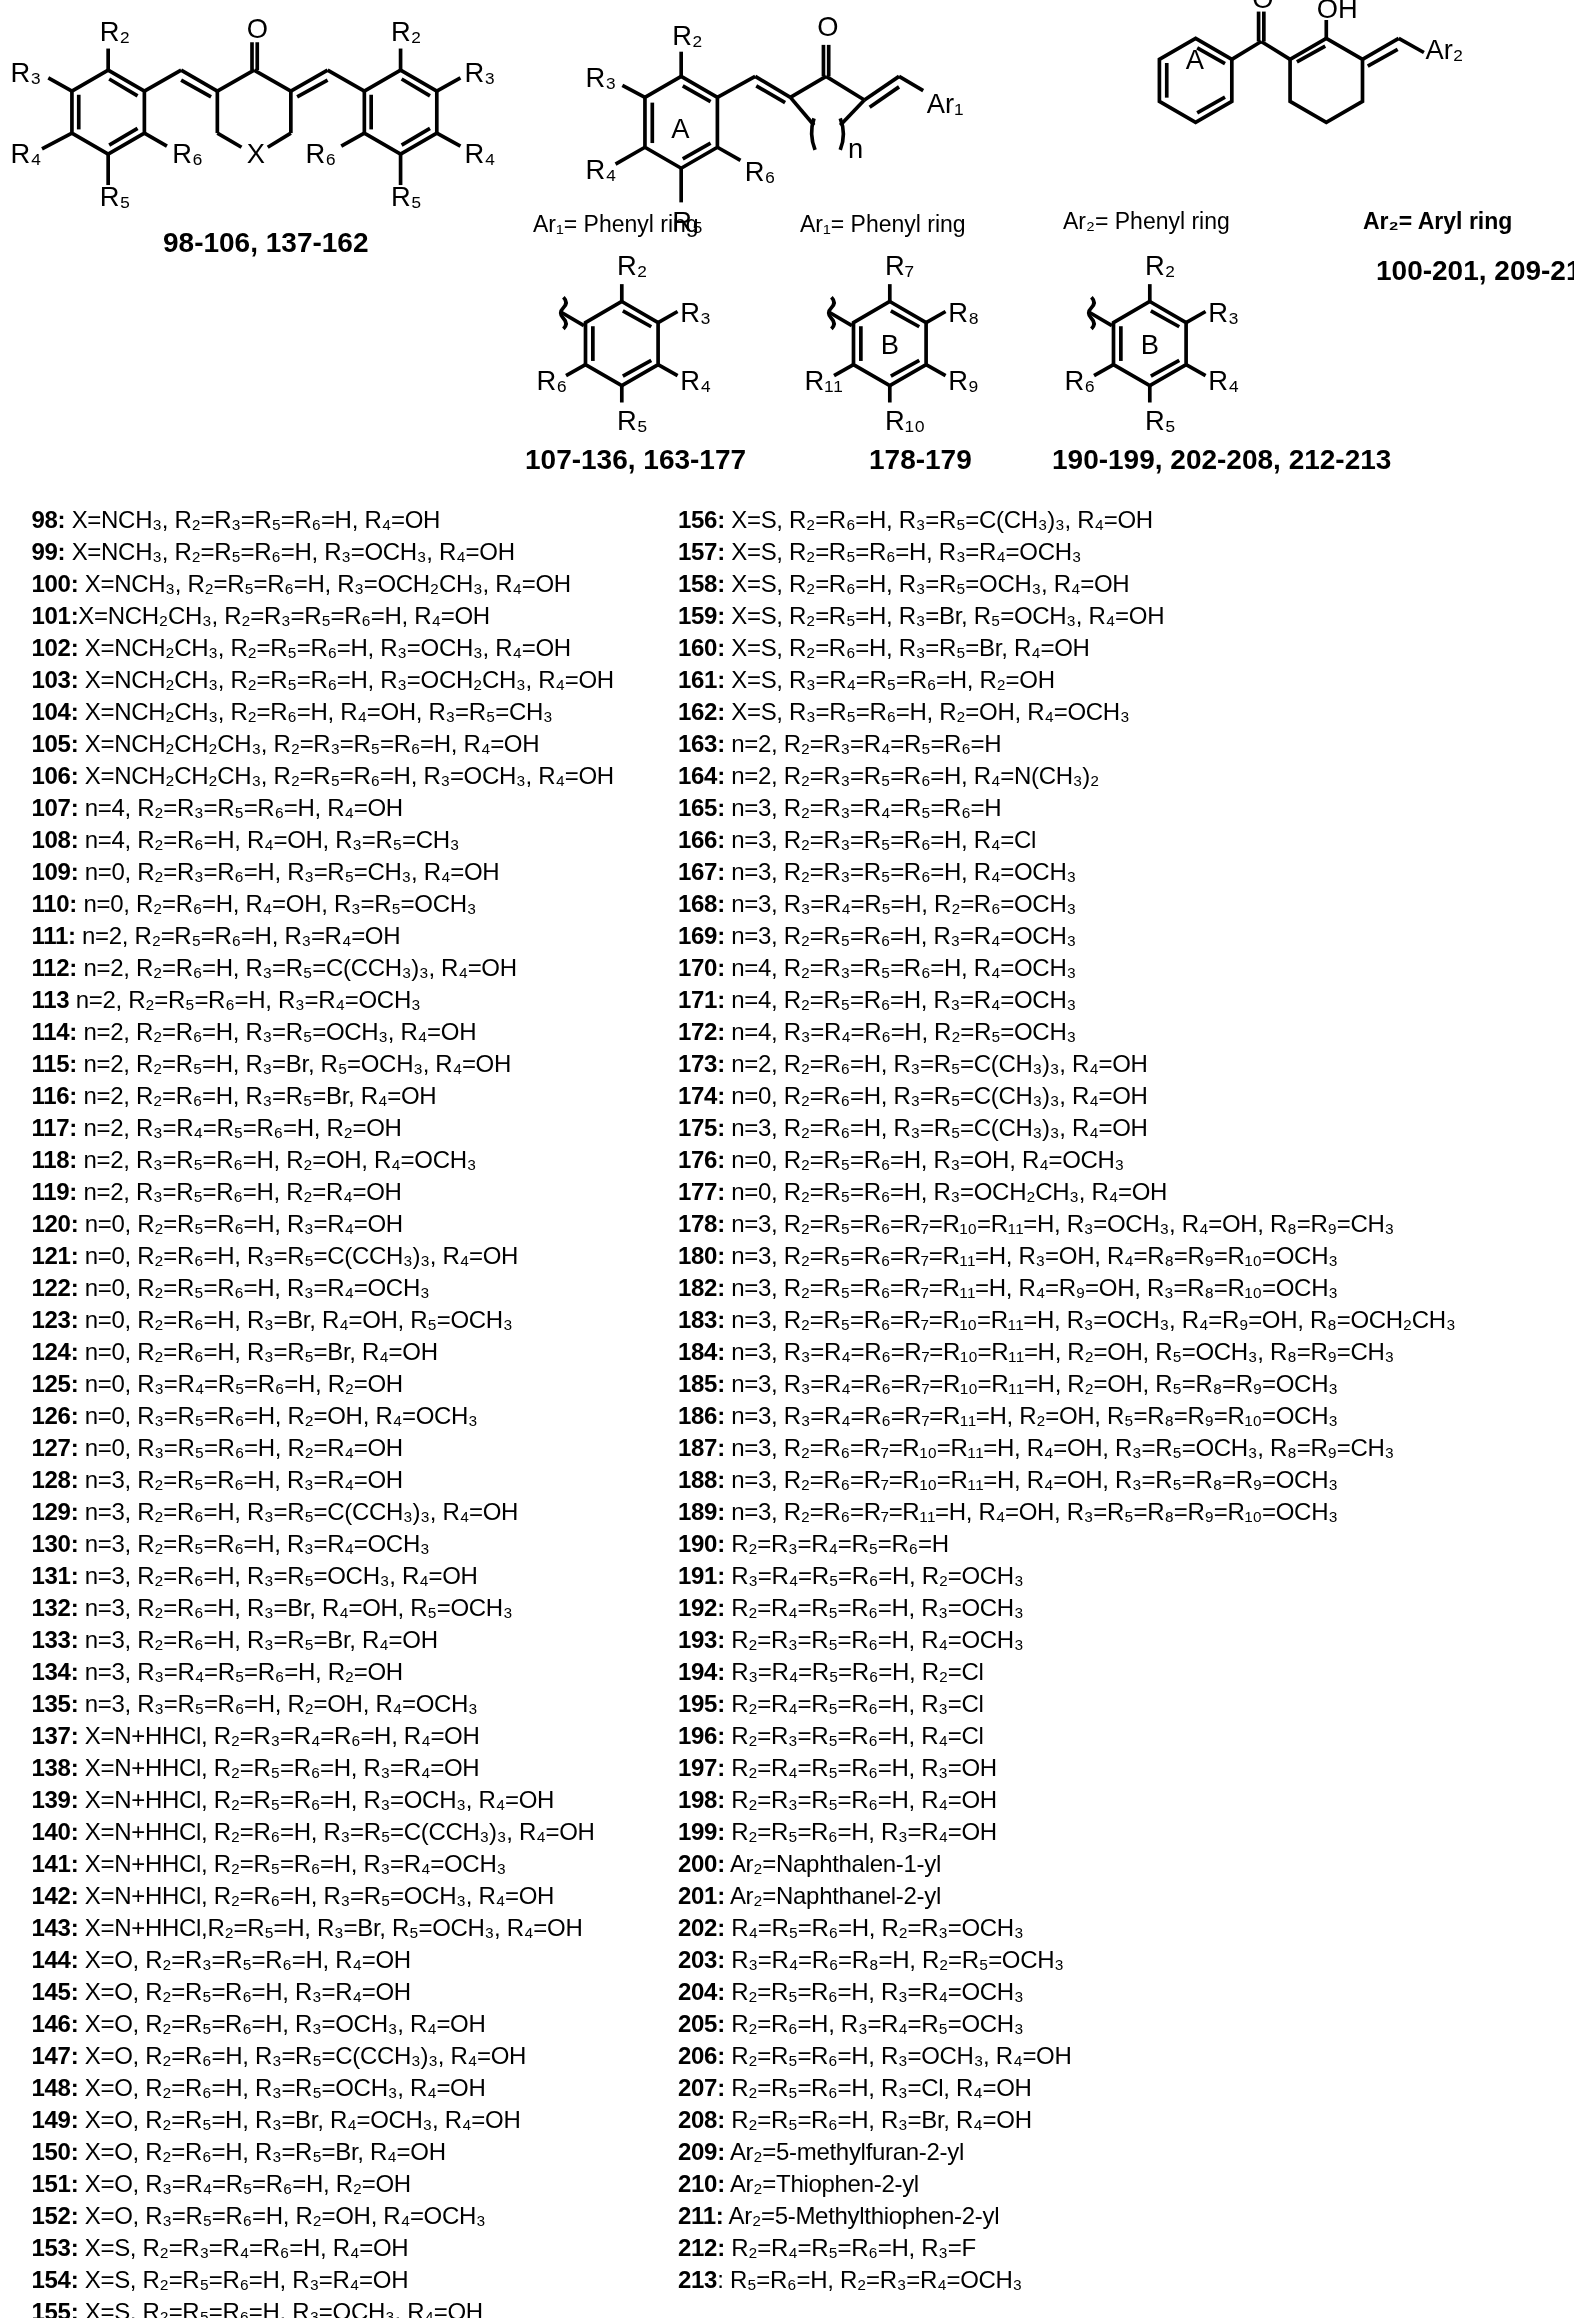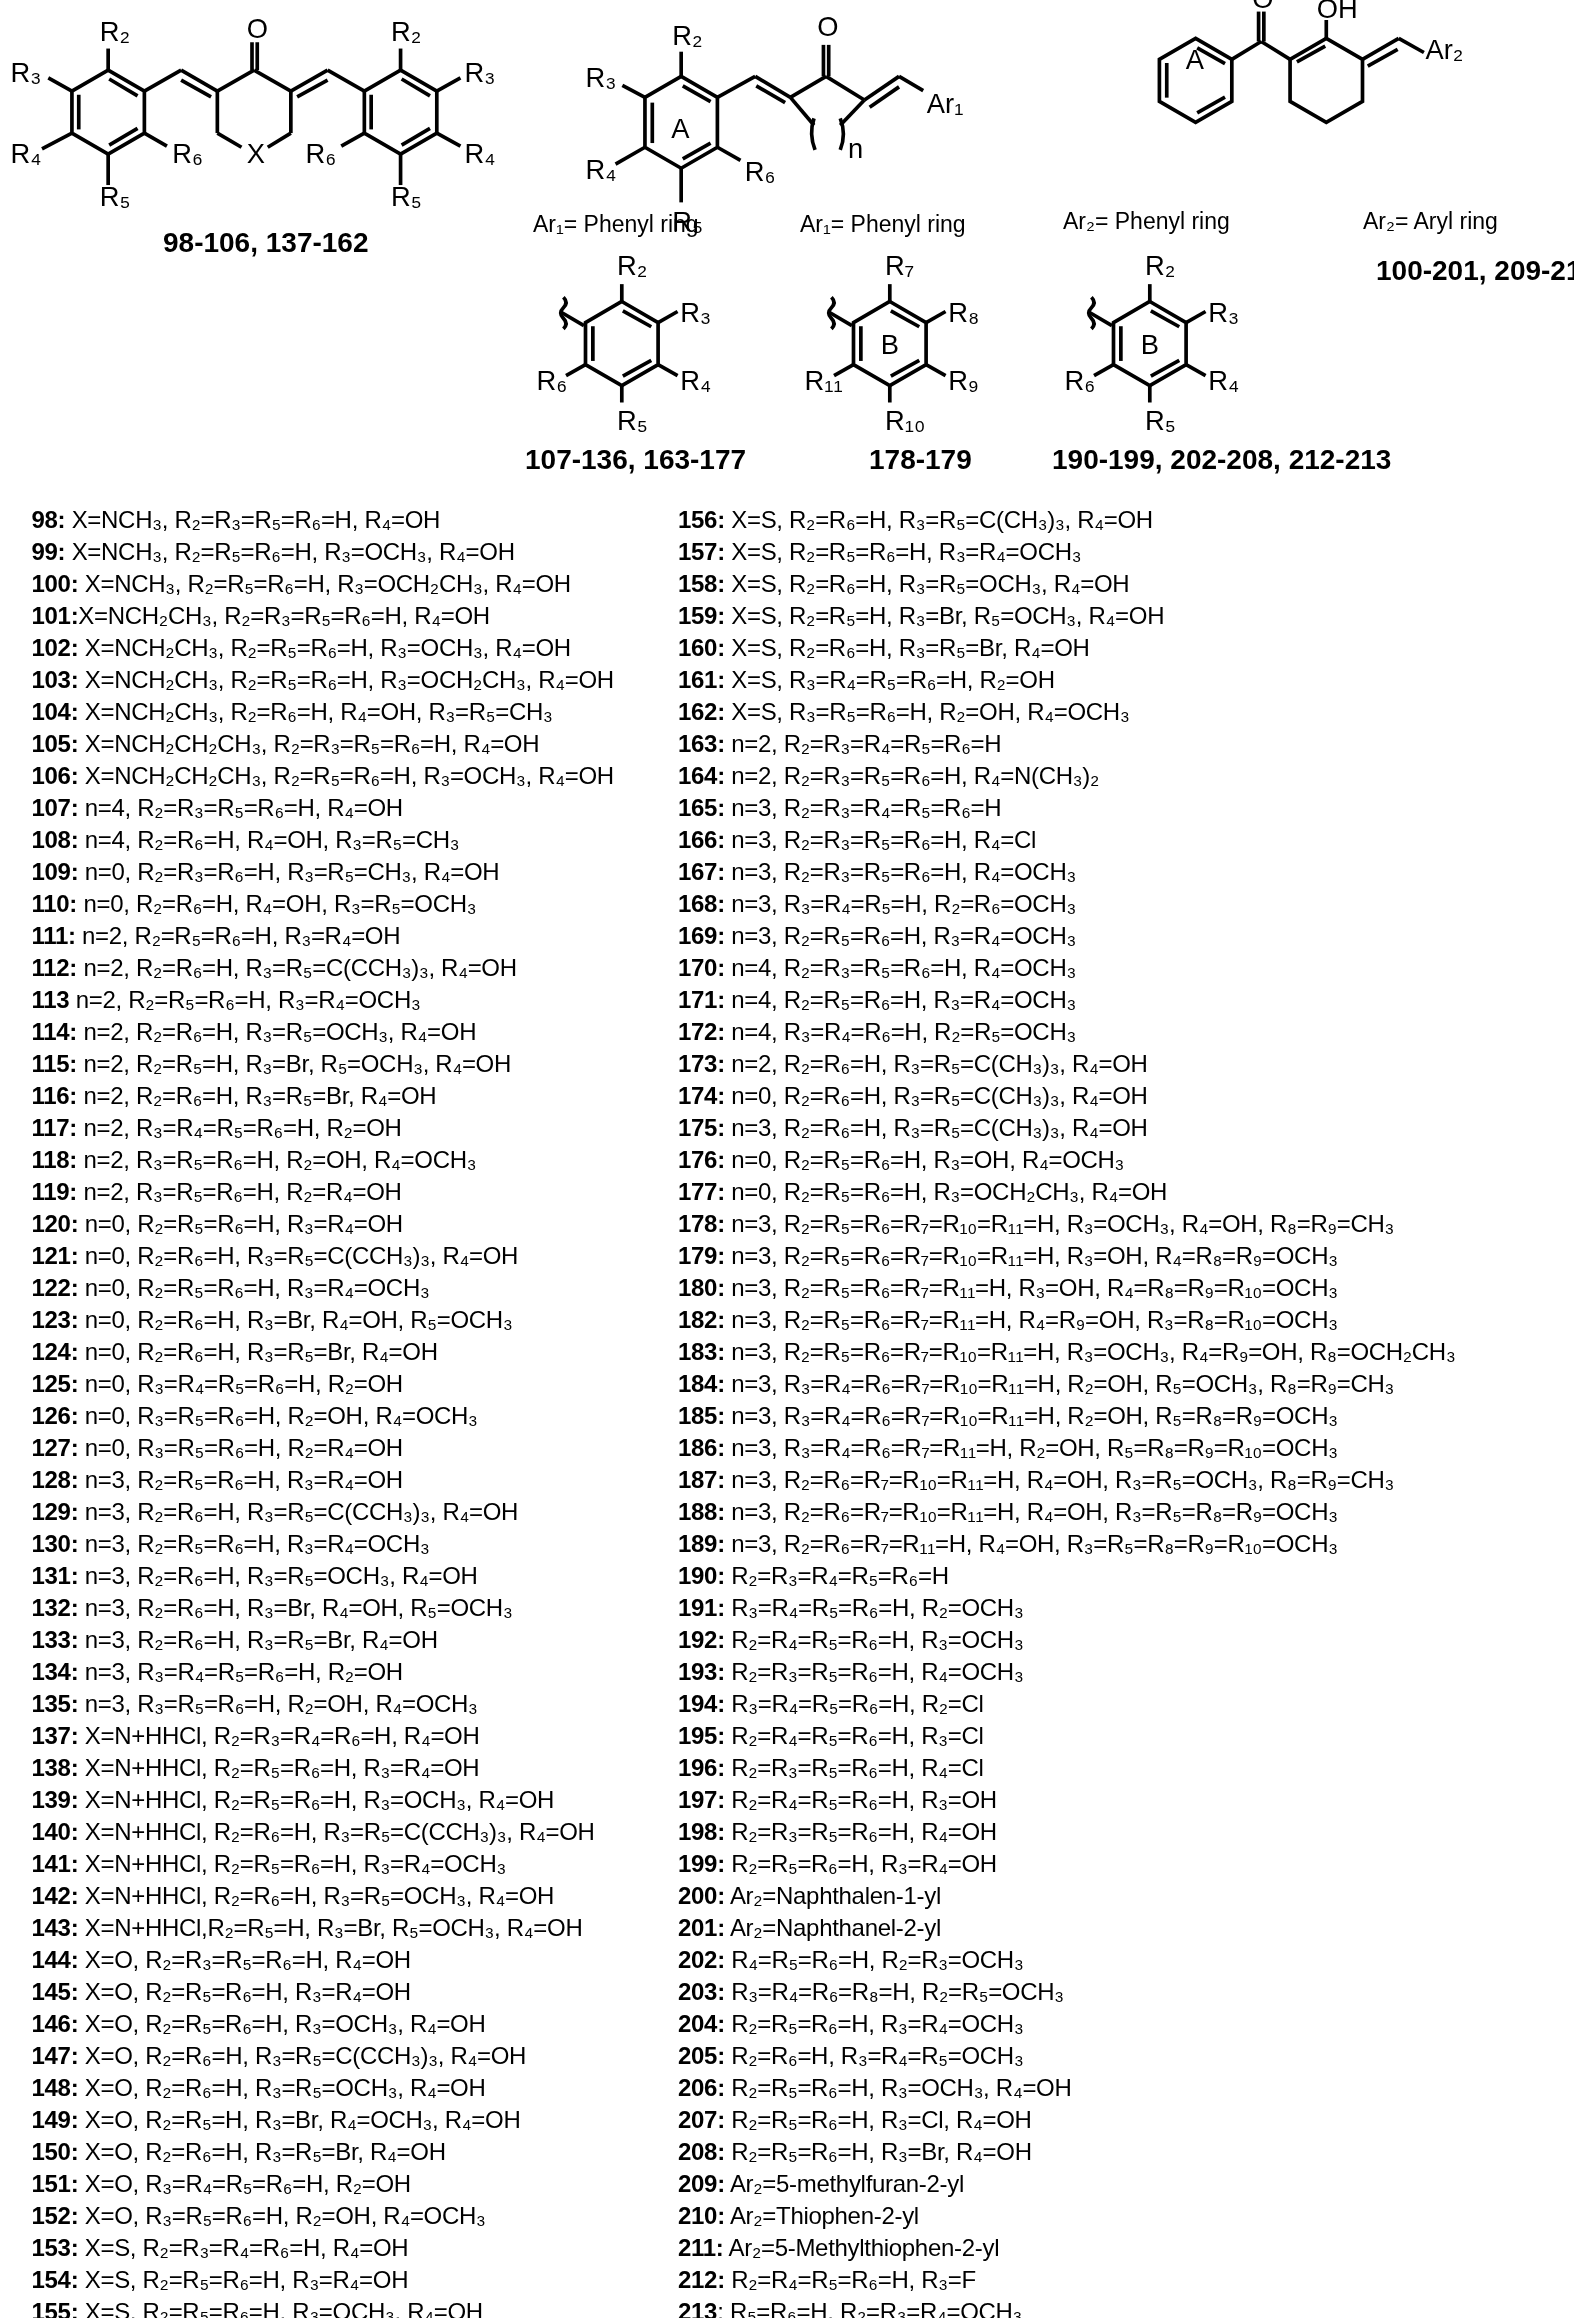"Ar₂= Aryl ring" div.caption { font-weight: none -> bold }
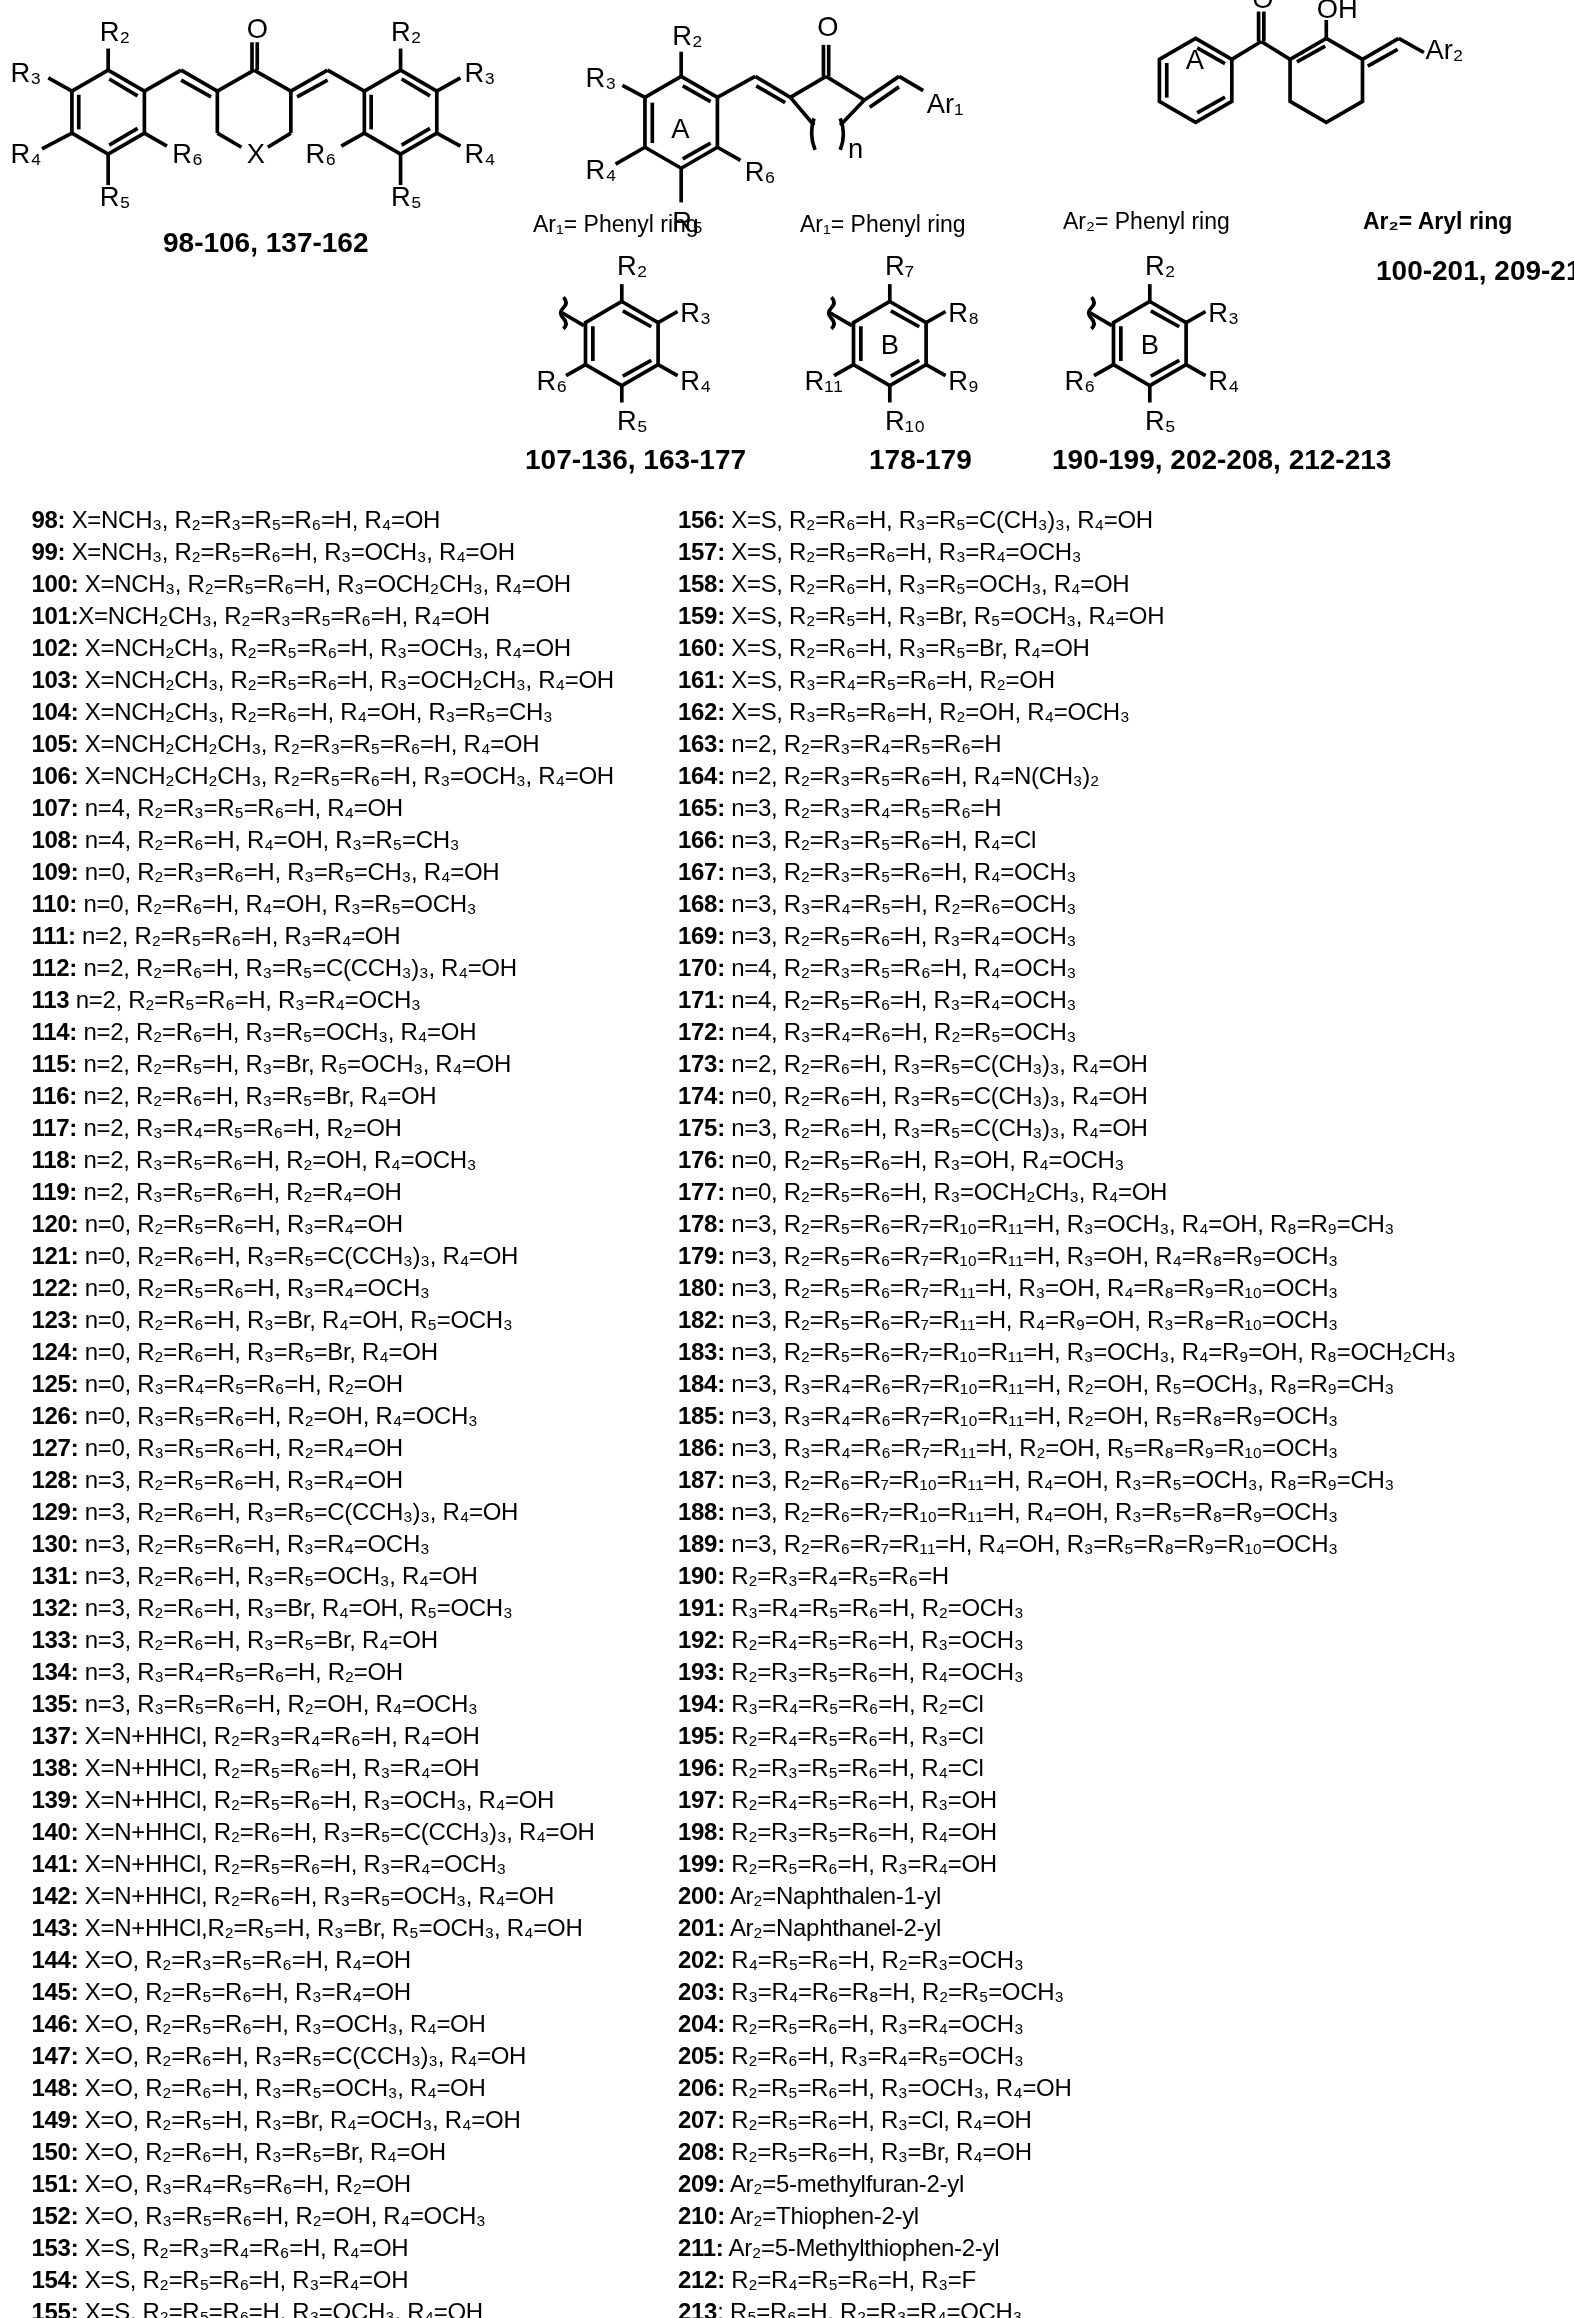"179: n=3, R₂=R₅=R₆=R₇=R₁₀=R₁₁=H, R₃=OH," div.row { html: <div><span>179:</span><span> n=3, R₂=R₅=R₆=R₇=R₁₀=R₁₁=H, R₃=OH, R₄=R₈=R₉=OCH₃</span></div> -> none }
